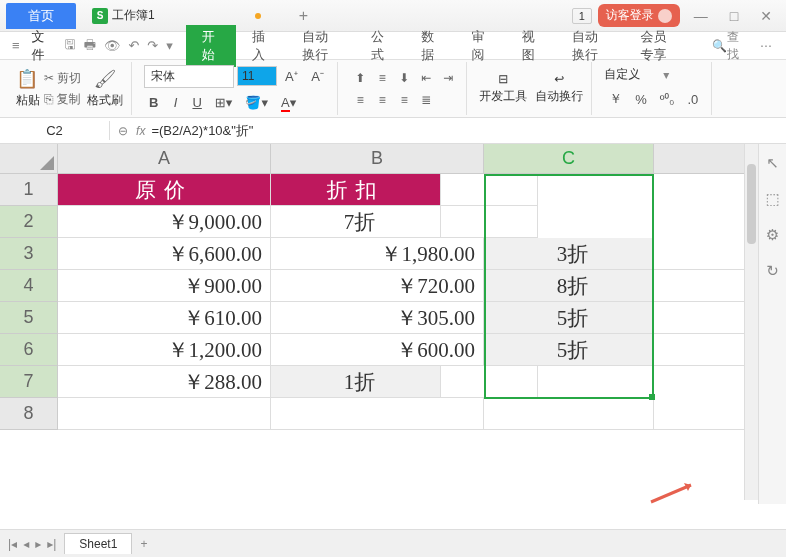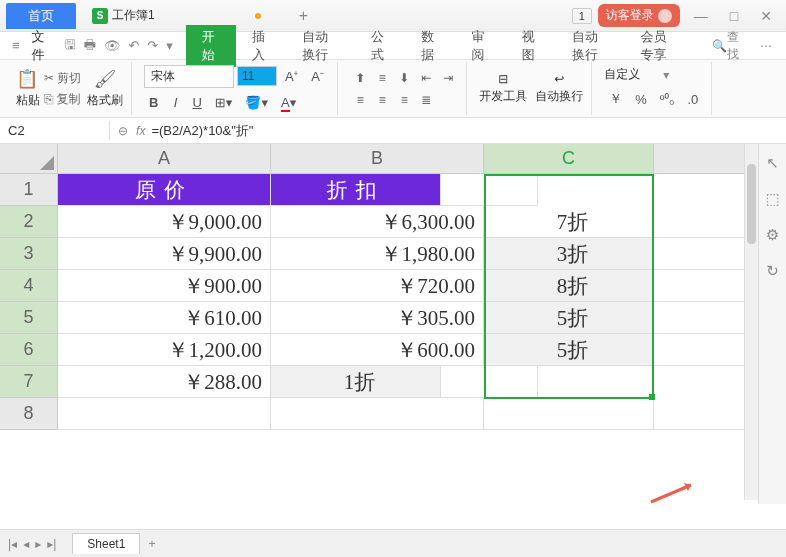"C2" .name-box { text-align: none -> center }
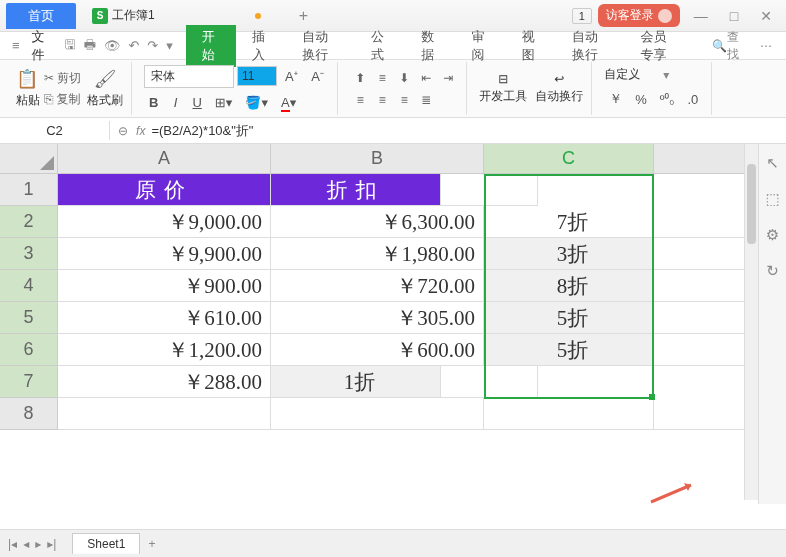"原价" .cell.header { background: #6d28d9 -> #be185d }
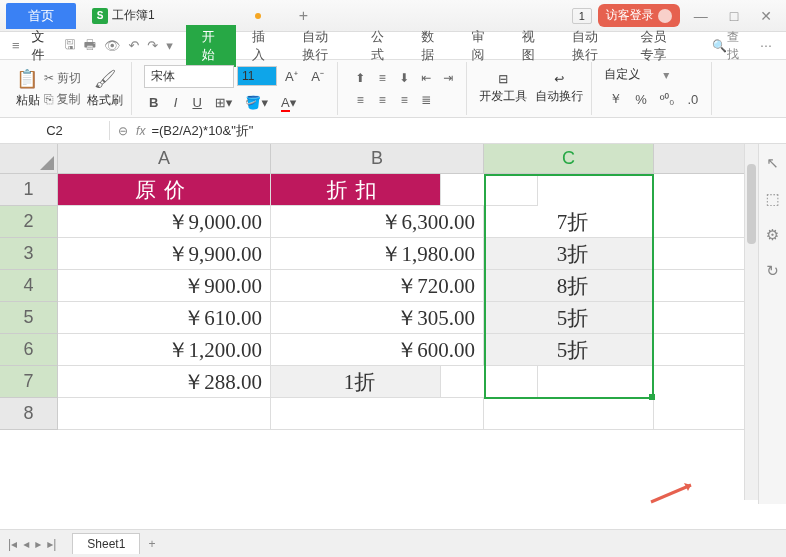"￥6,300.00" div.cell { html: <div>￥6,300.00</div> -> none }
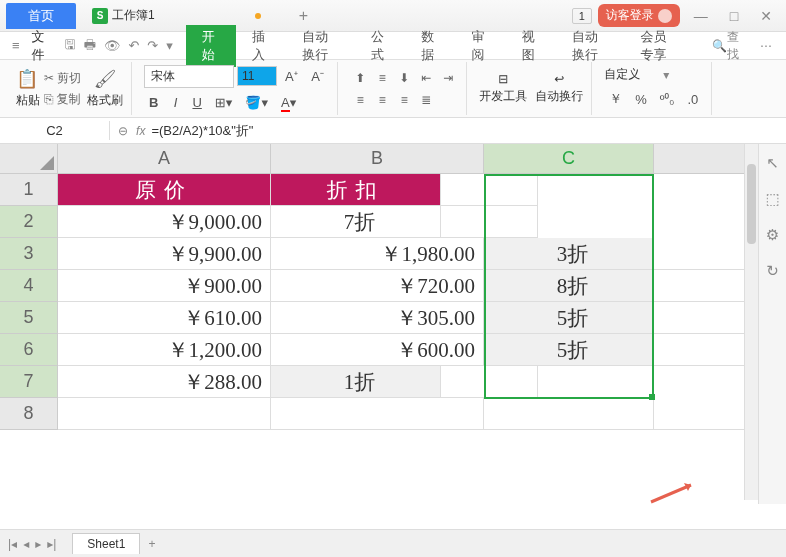"￥9,900.00" div.cell { text: 9,900.00 -> 6,600.00 }
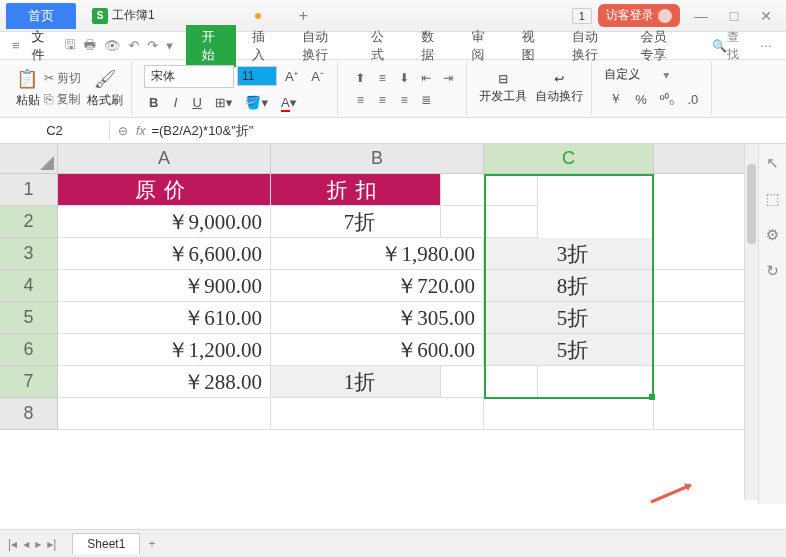"Sheet1" .sheet-tab { margin-left: 8px -> none }
